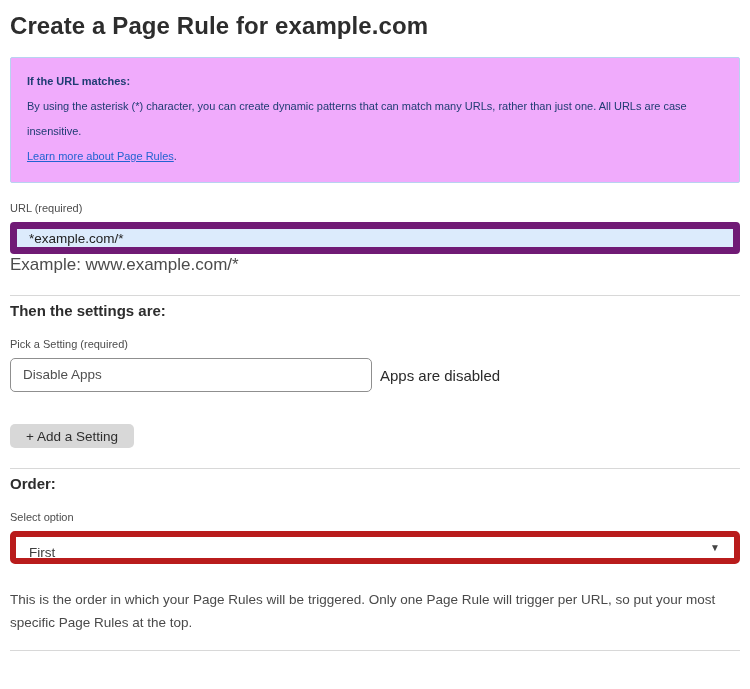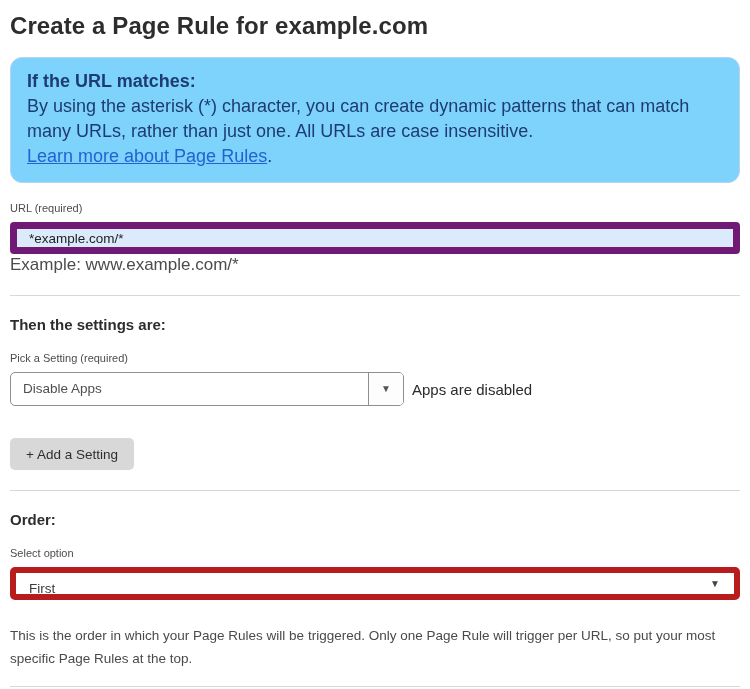"If the URL matches:" .info-box { background: #7dd3fc -> #f0abfc; border-radius: 12px -> 2px; font-size: 18px -> 11px }
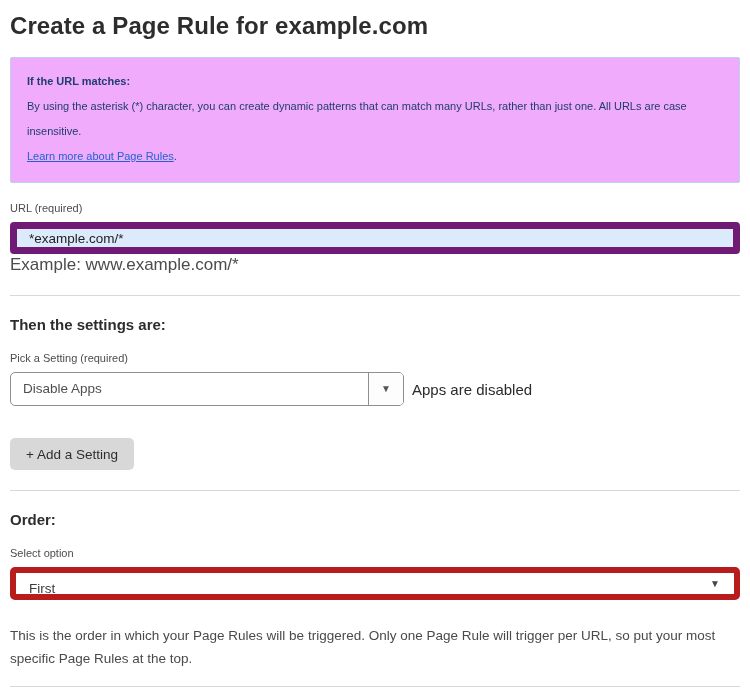"Then the settings are:" .section-heading { margin-top: 20px -> 6px }
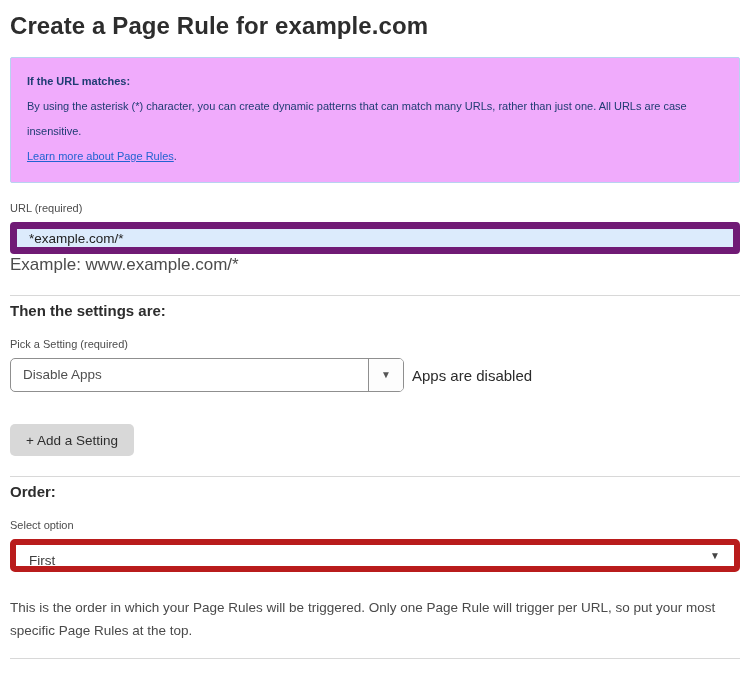"Disable Apps" .dropdown { flex-direction: none -> column; width: 394px -> 362px }
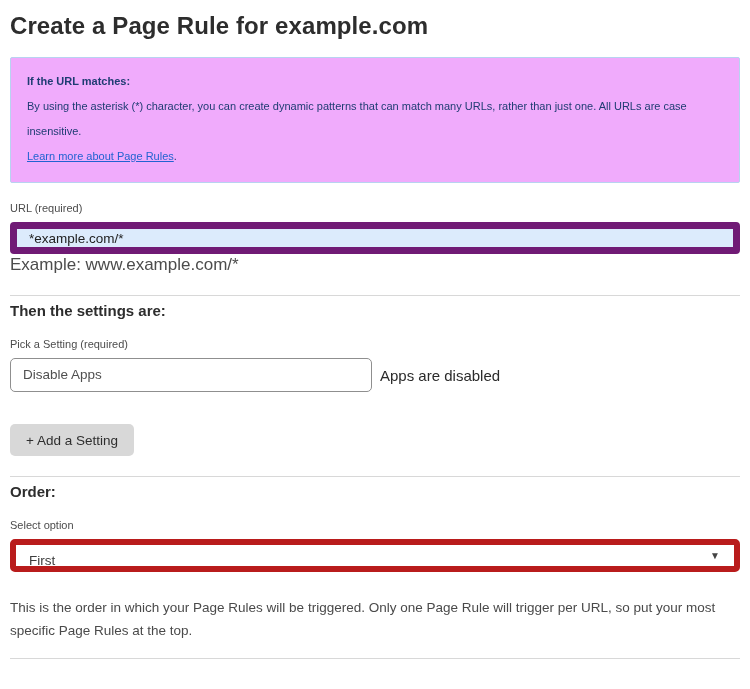"+ Add a Setting" .btn { height: 32px -> 24px }
